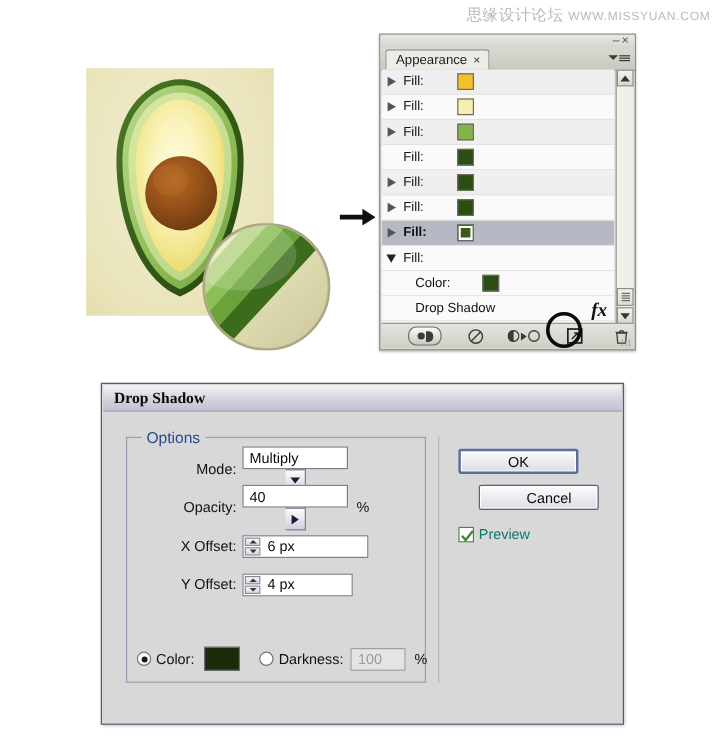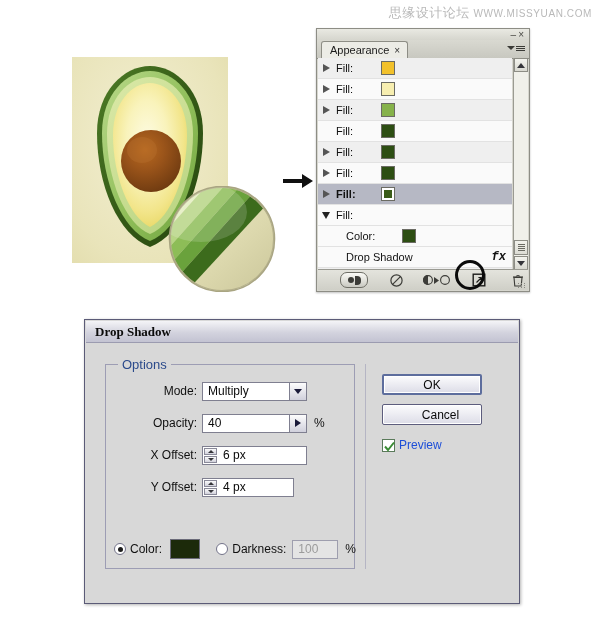"fx" .row .fx { font-family: Liberation Mono, monospace -> Liberation Serif, serif; font-size: 12px -> 16px }
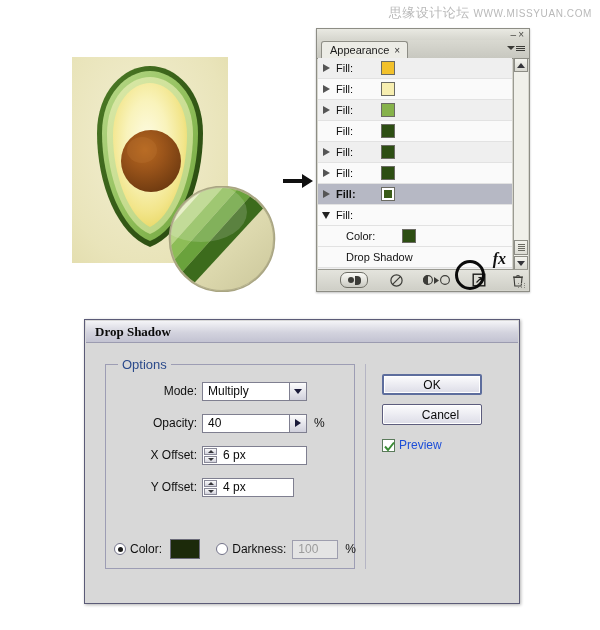"Multiply" .combo-wrap { align-items: flex-end -> center; flex-direction: none -> column }
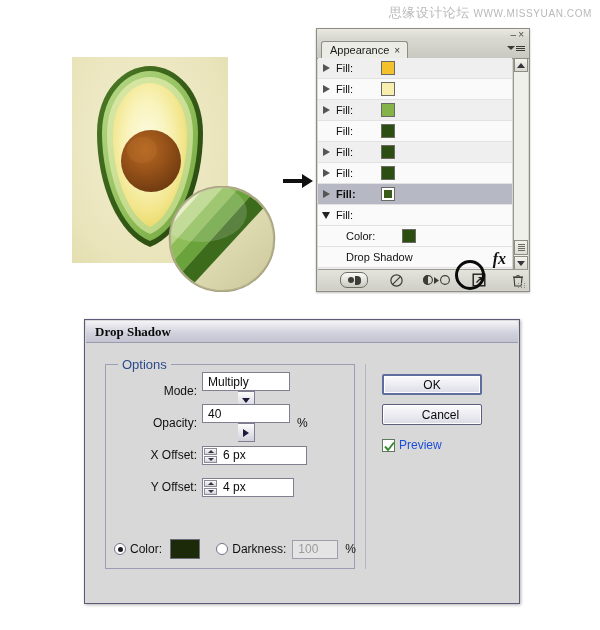"Cancel" #btn-cancel { left: 8px -> 25px }
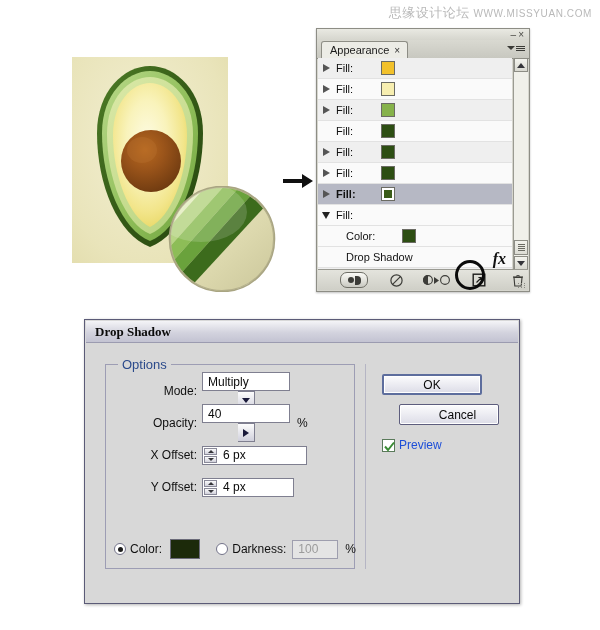"Preview" #preview-label { color: #1d4ed8 -> #0f766e }
